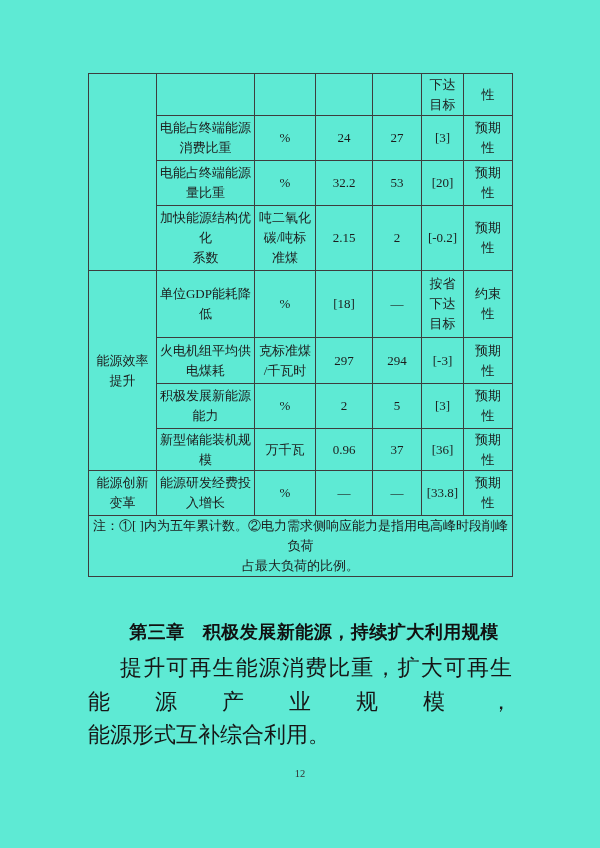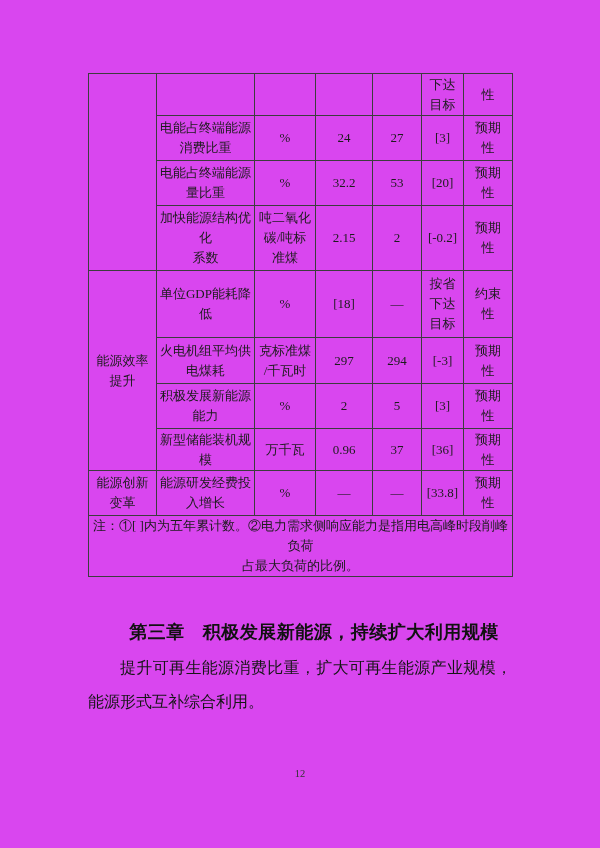"下达" .page { background: #d946ef -> #5eead4 }
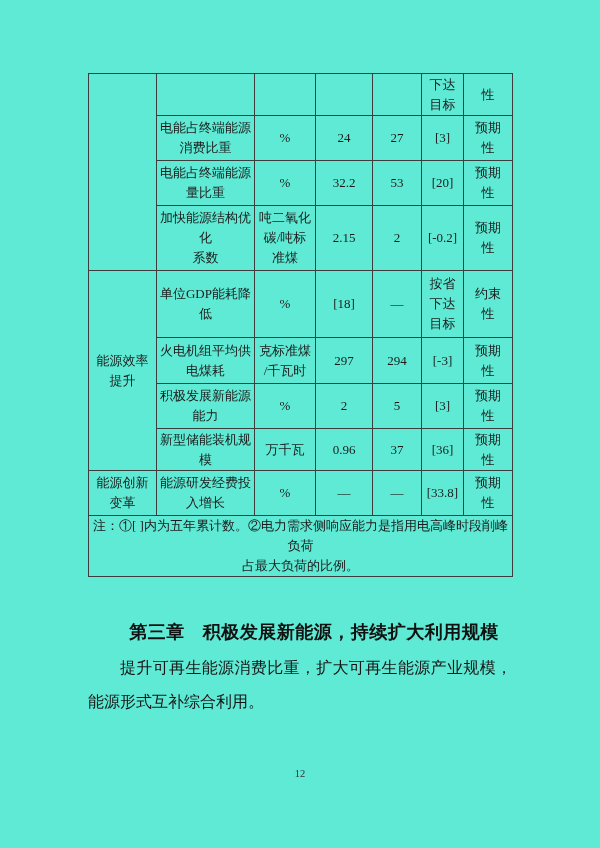"提升可再生能源消费比重，扩大可再生能源产业规模，" .para { font-size: 16px -> 22px }
